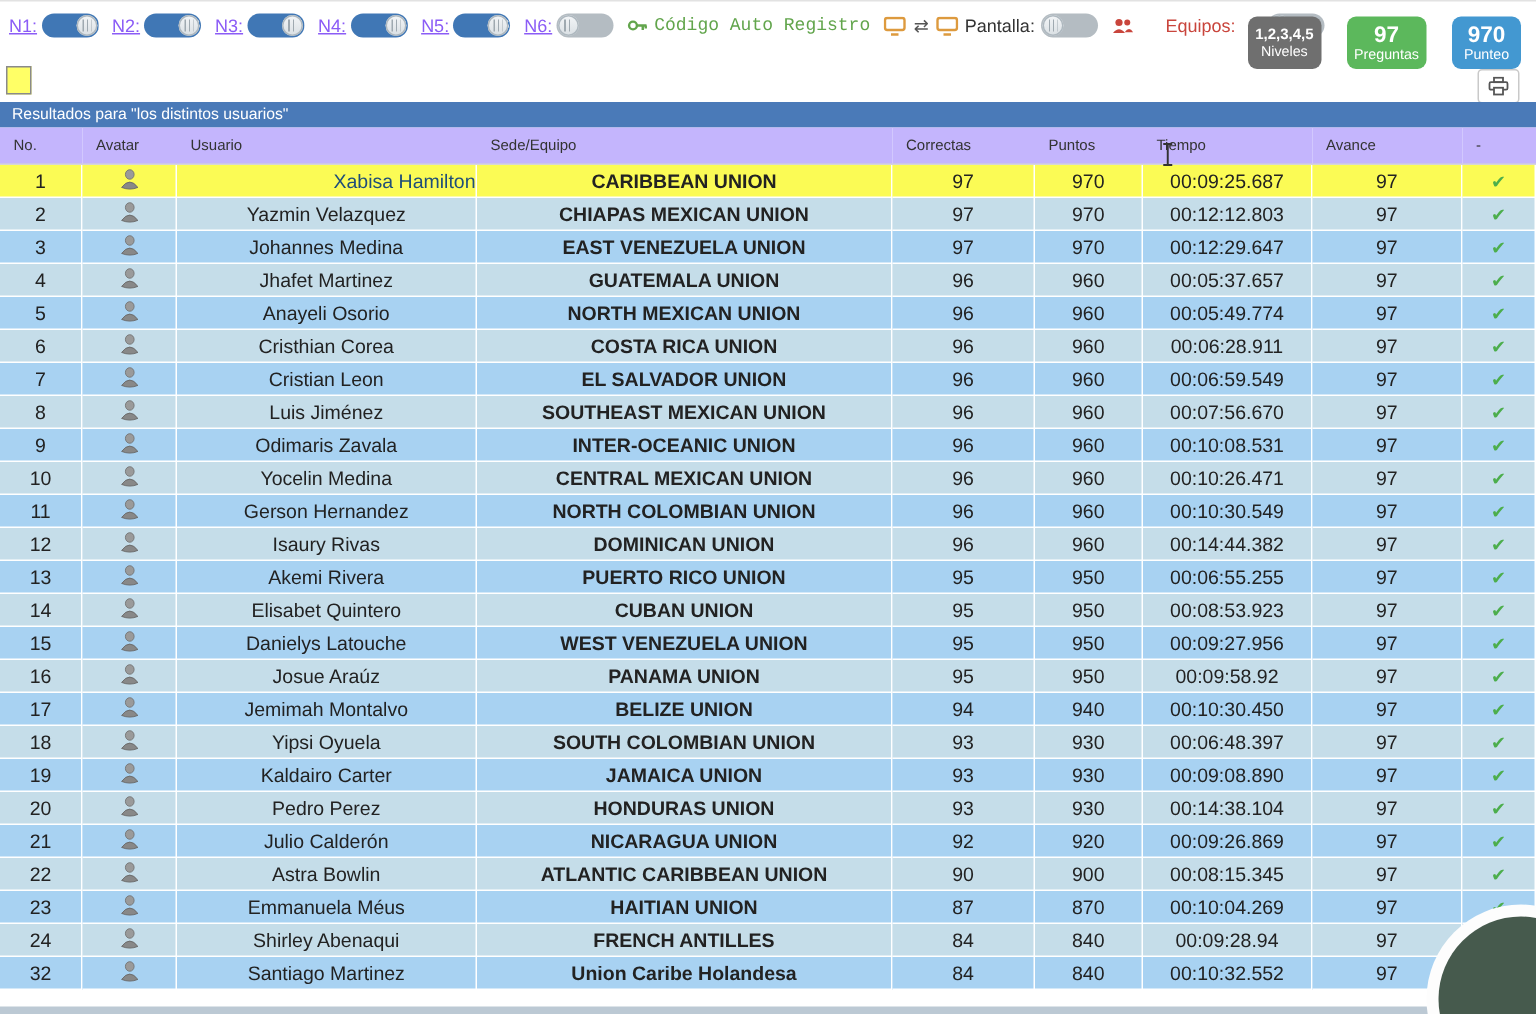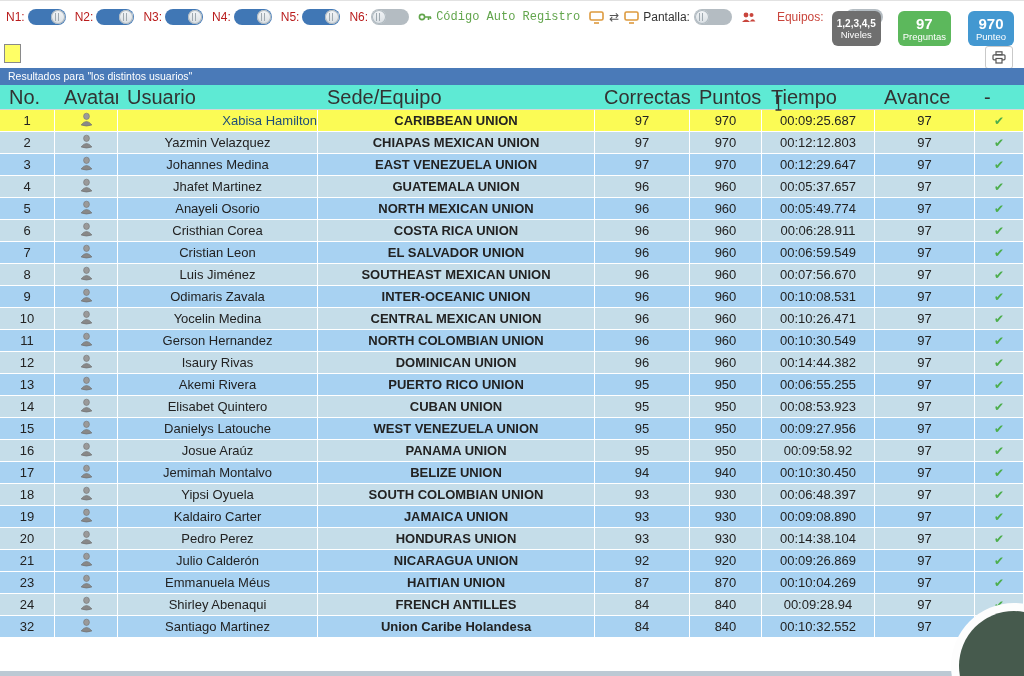"N1:" .lvl-label { color: #b91c1c -> #8b5cf6; text-decoration: none -> underline }
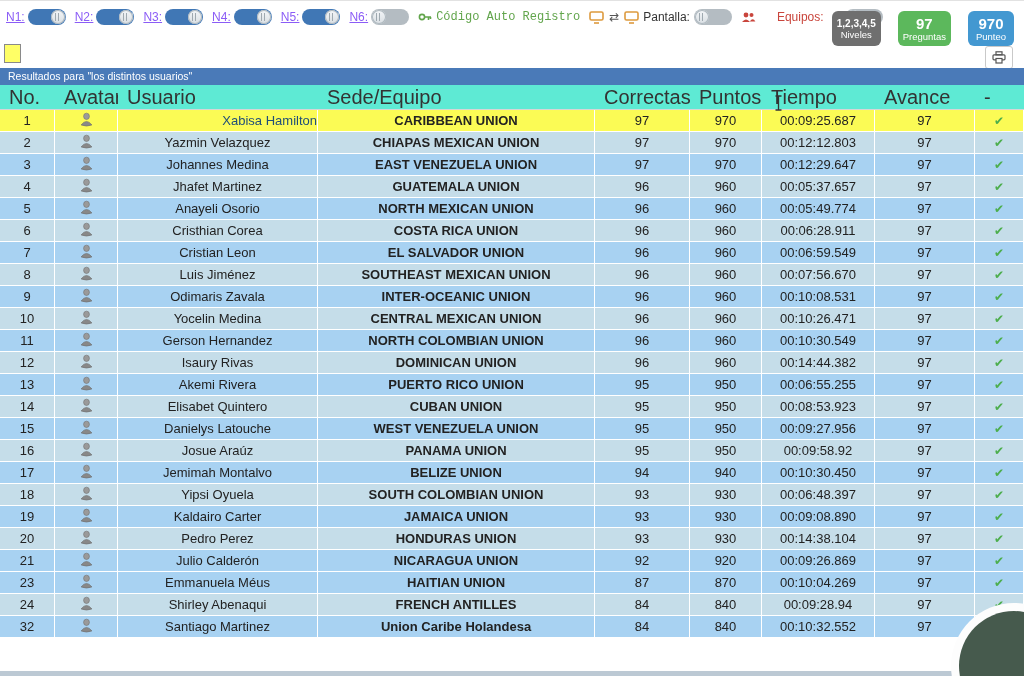"No." table.results th { background: #5eead4 -> #c4b5fd; font-size: 20px -> 10px }
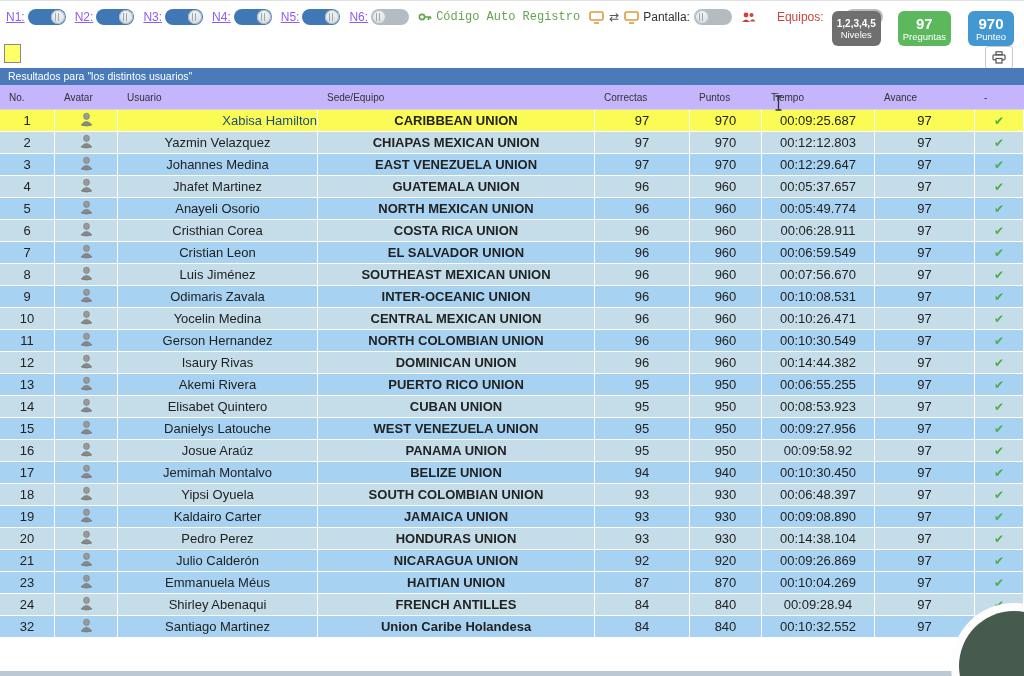"22" tr.even { html: none -> <tr> <td>22</td> <td><span><svg> <ellipse></ellipse> <path></path> </svg></span></td> <td>Astra Bowlin</td> <td>ATLANTIC CARIBBEAN UNION</td> <td>90</td> <td>900</td> <td>00:08:15.345</td> <td>97</td> <td><span>✔</span></td> </tr> }
